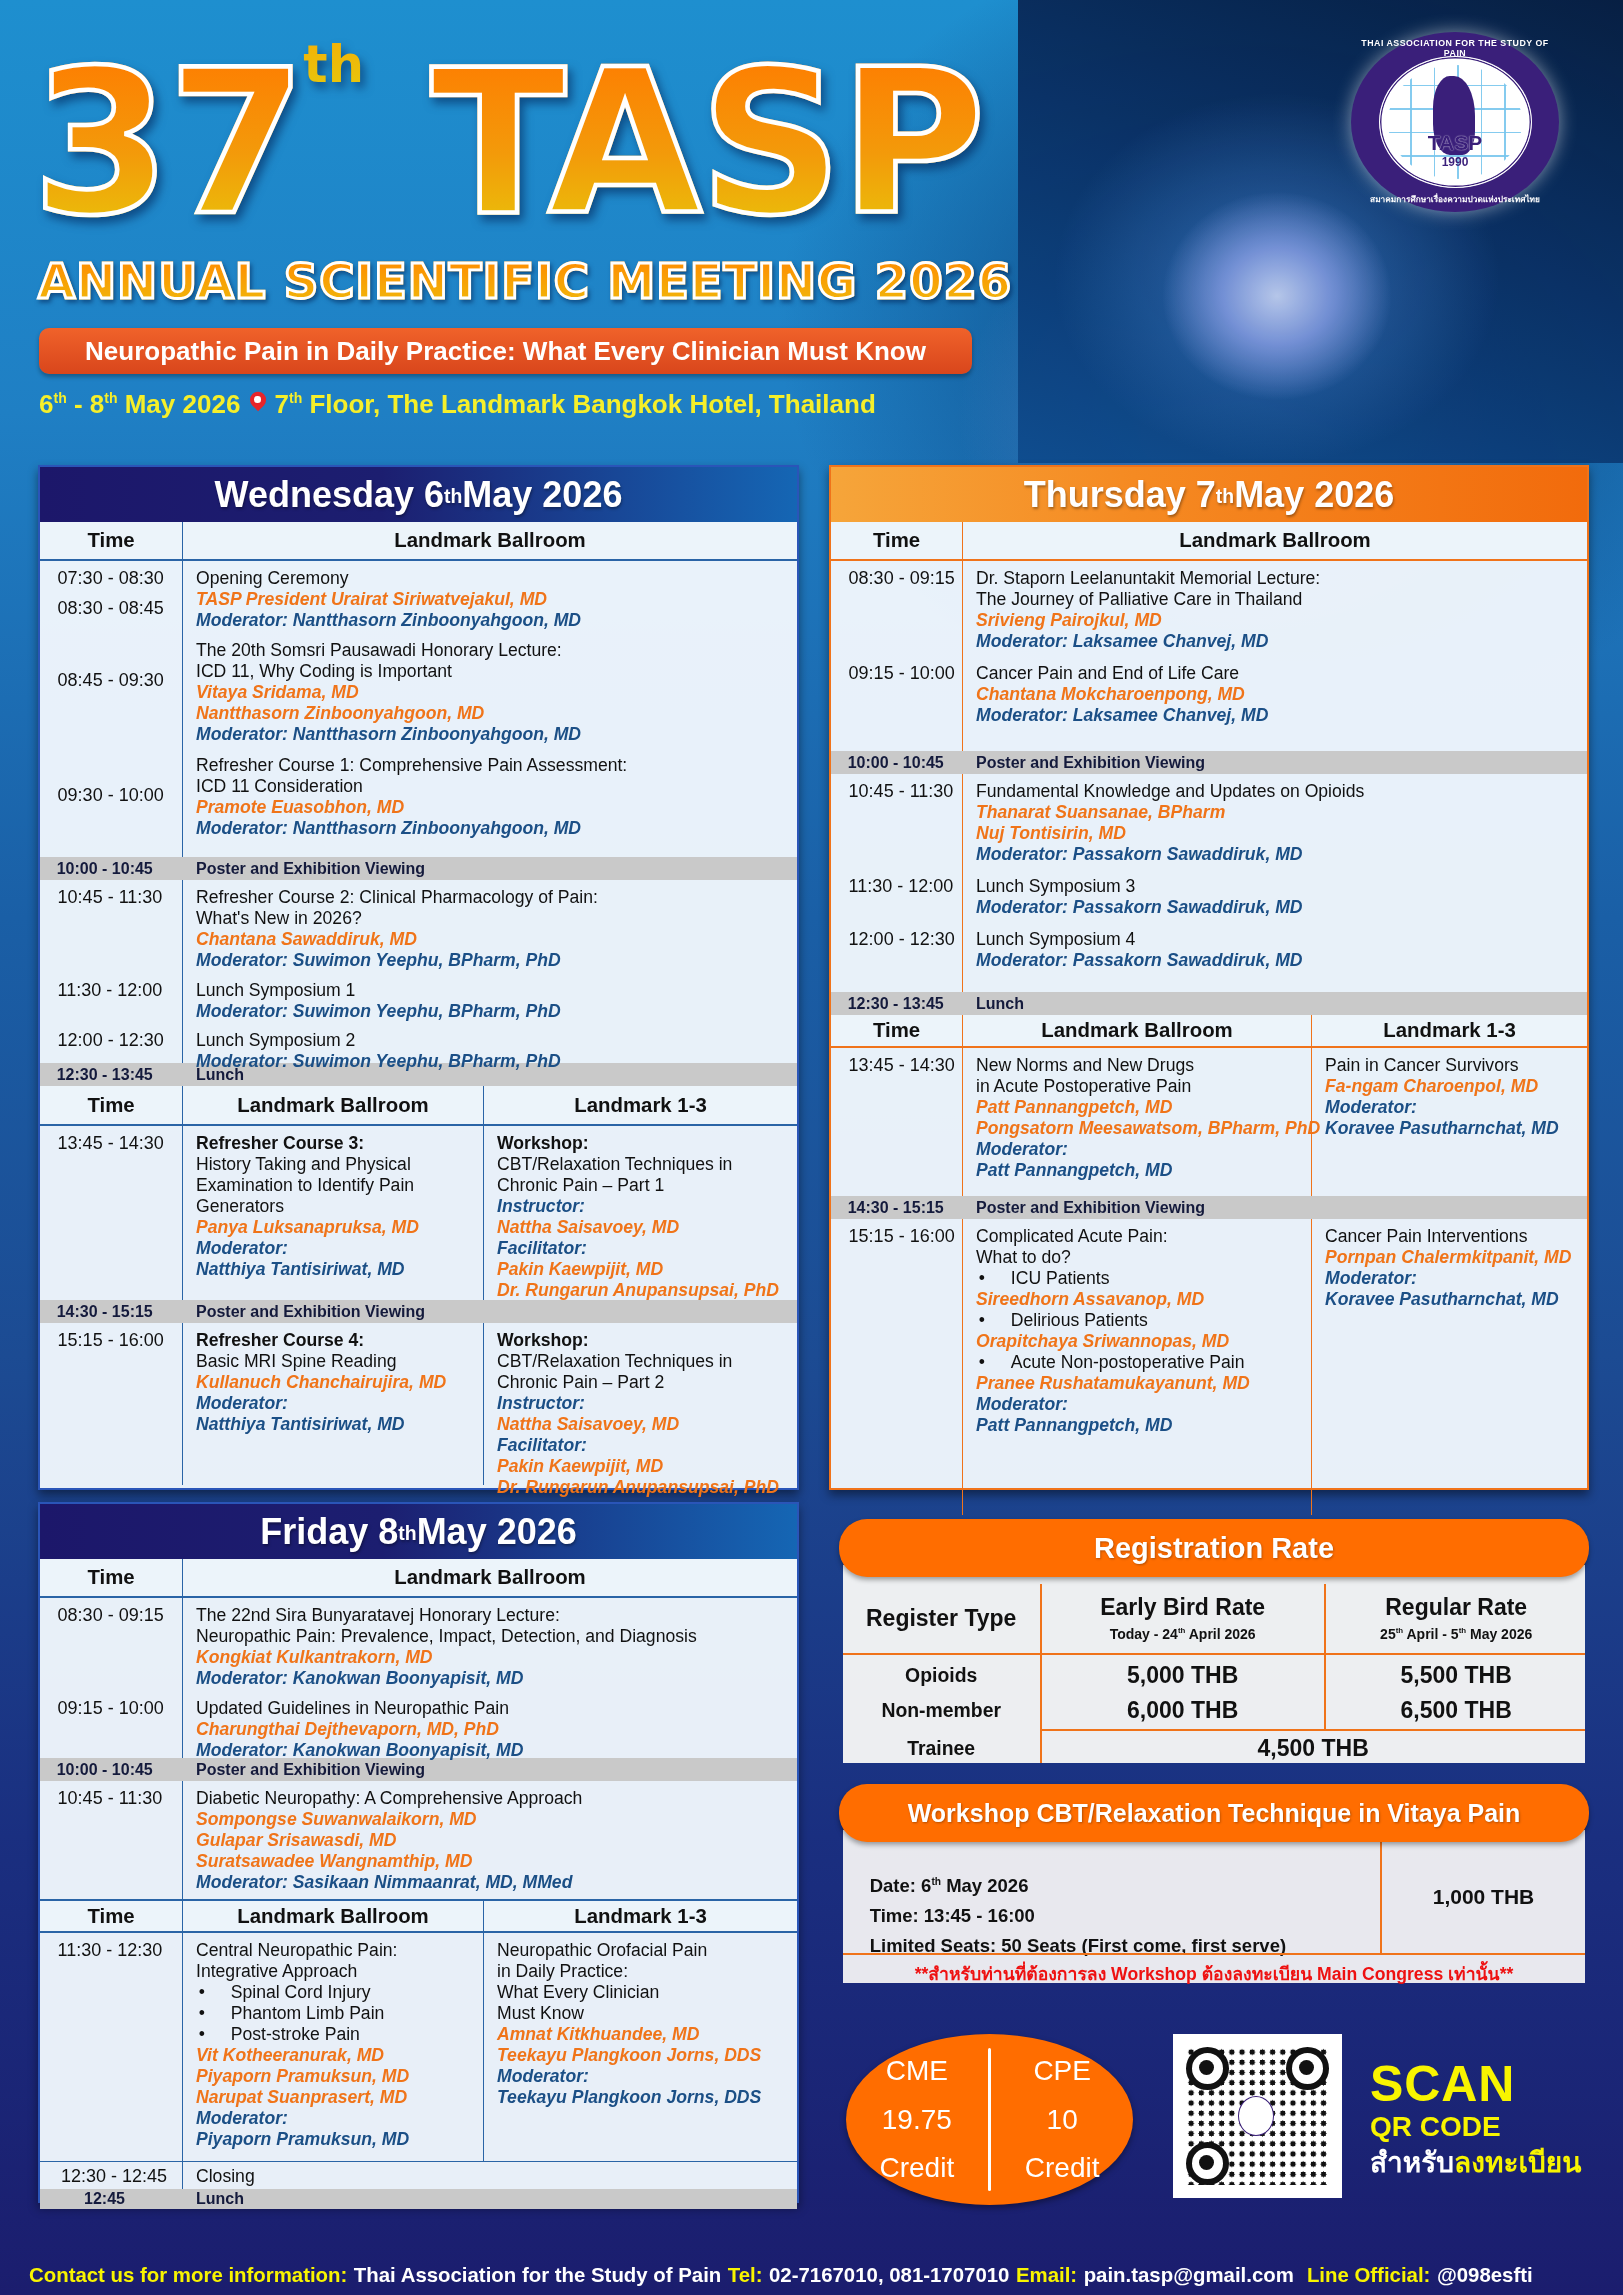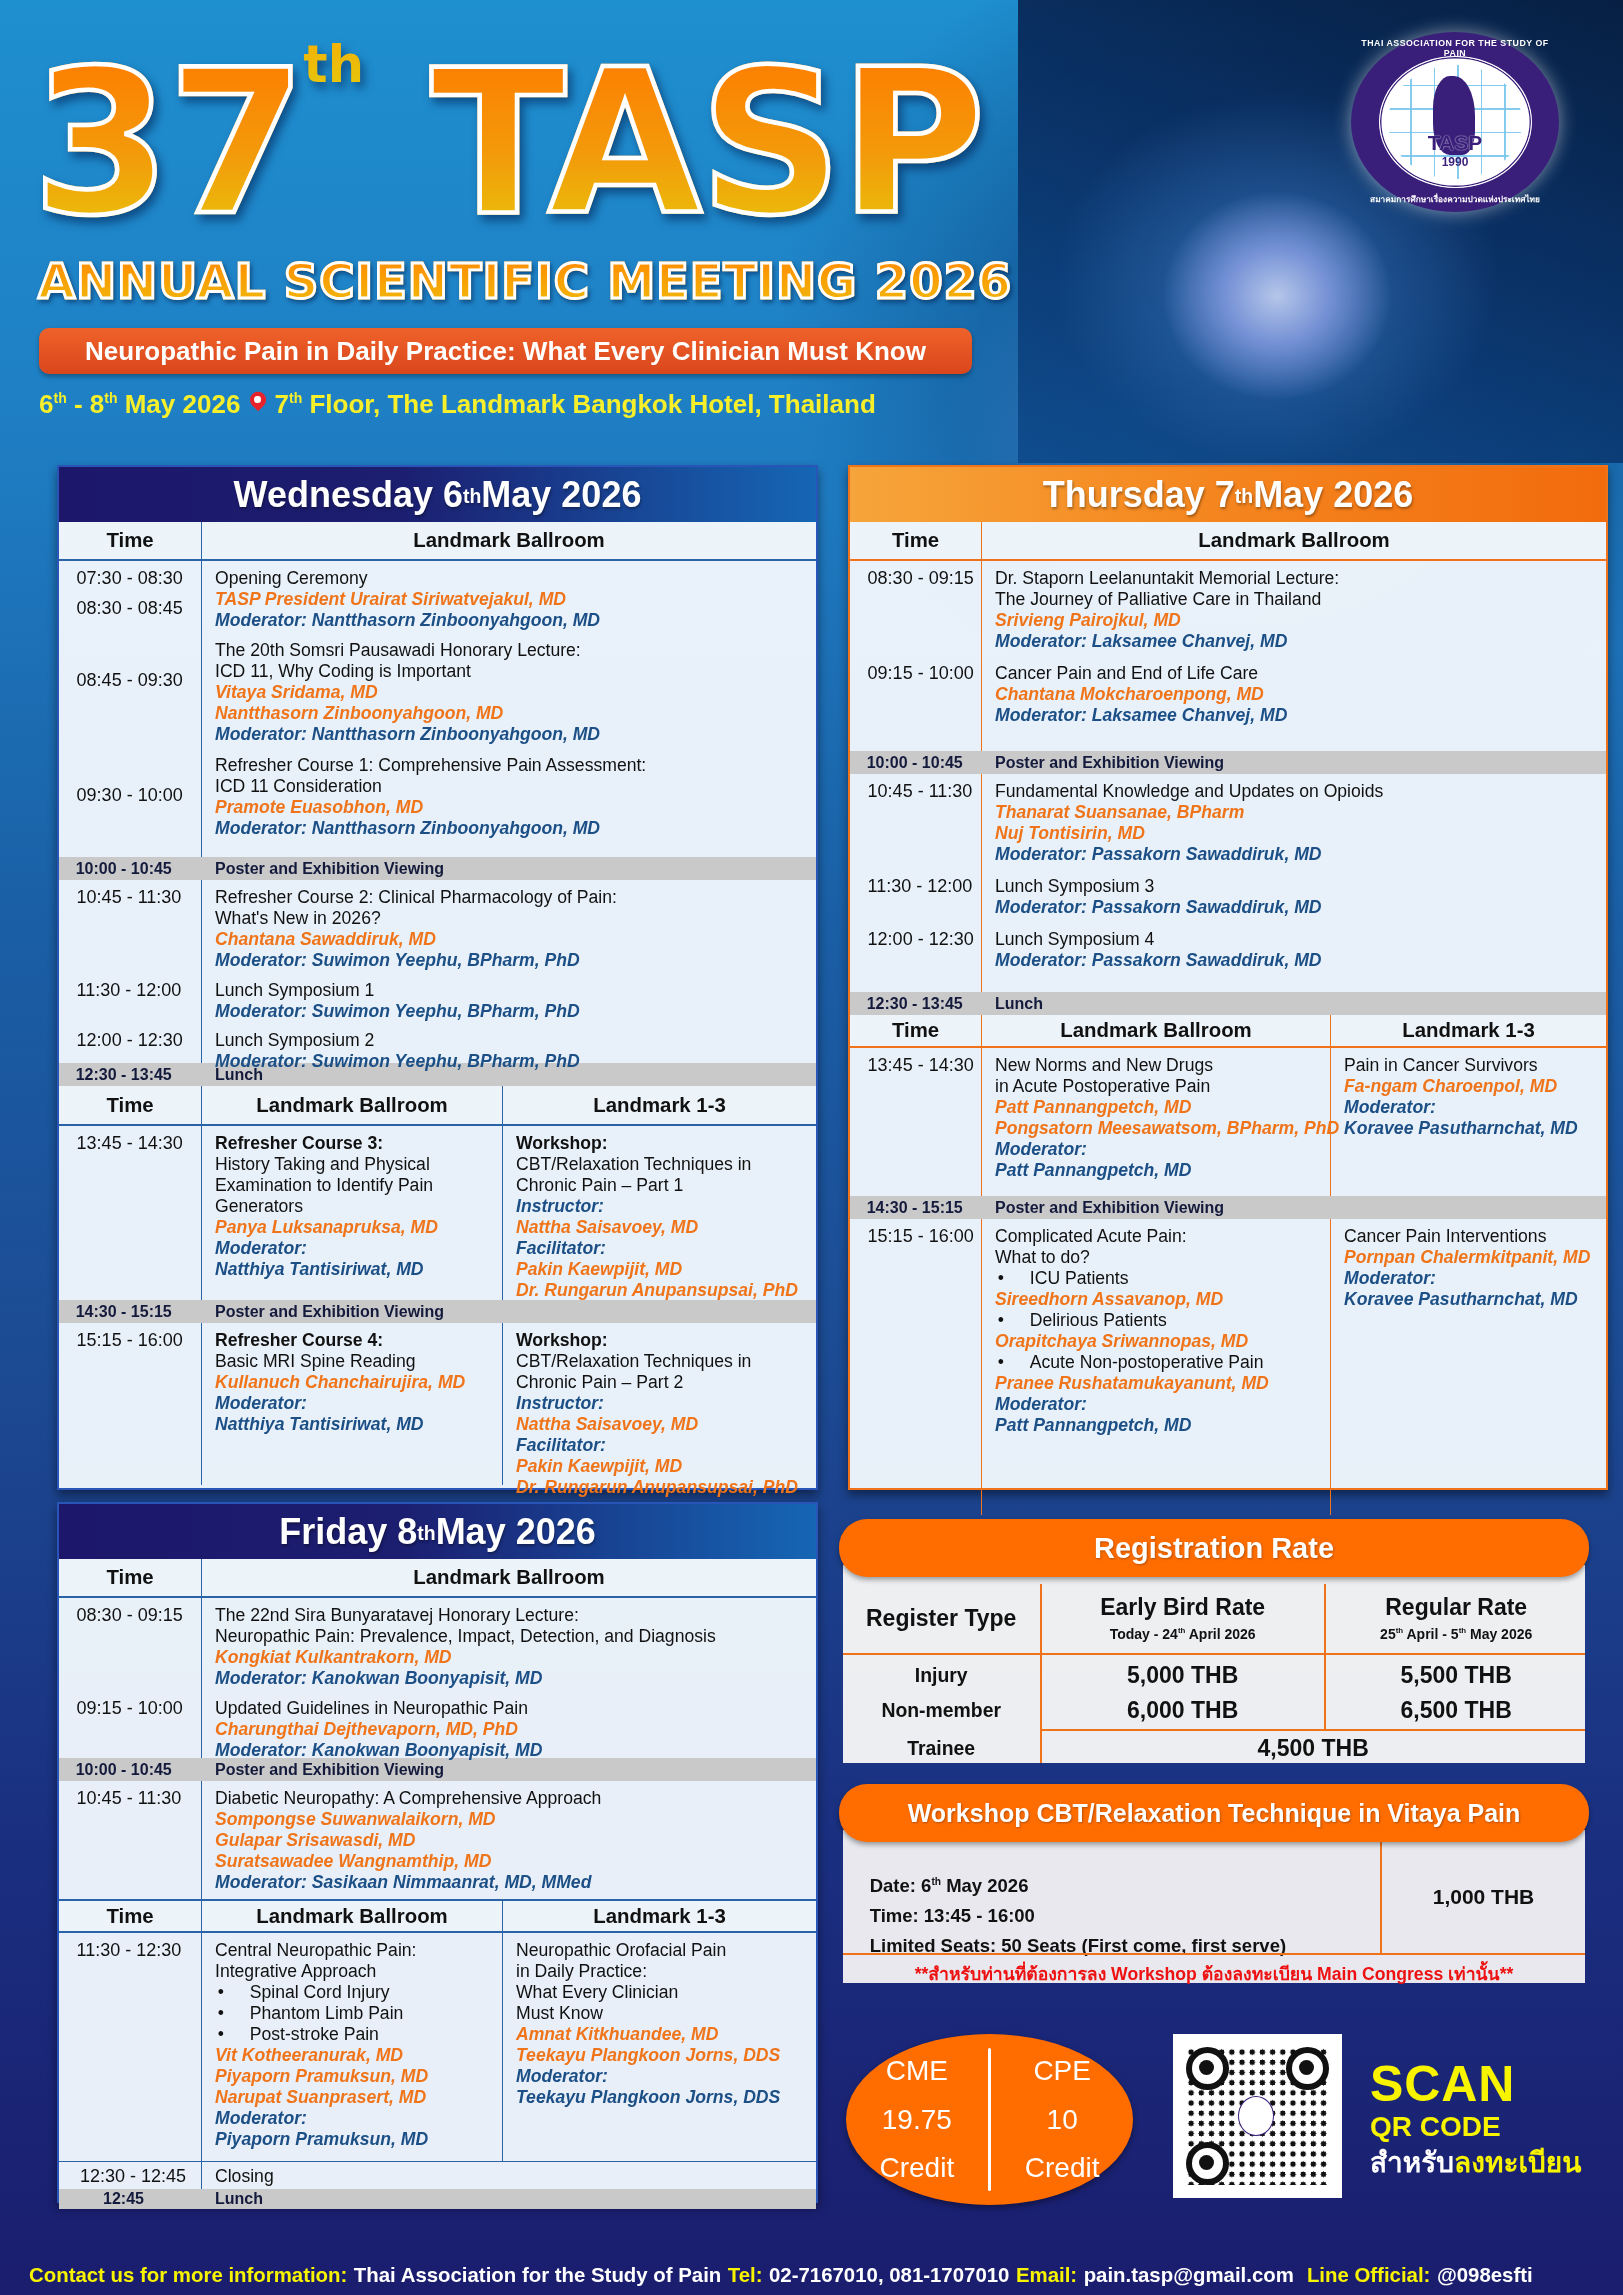"Wednesday 6" .day { margin-left: 19px -> none }
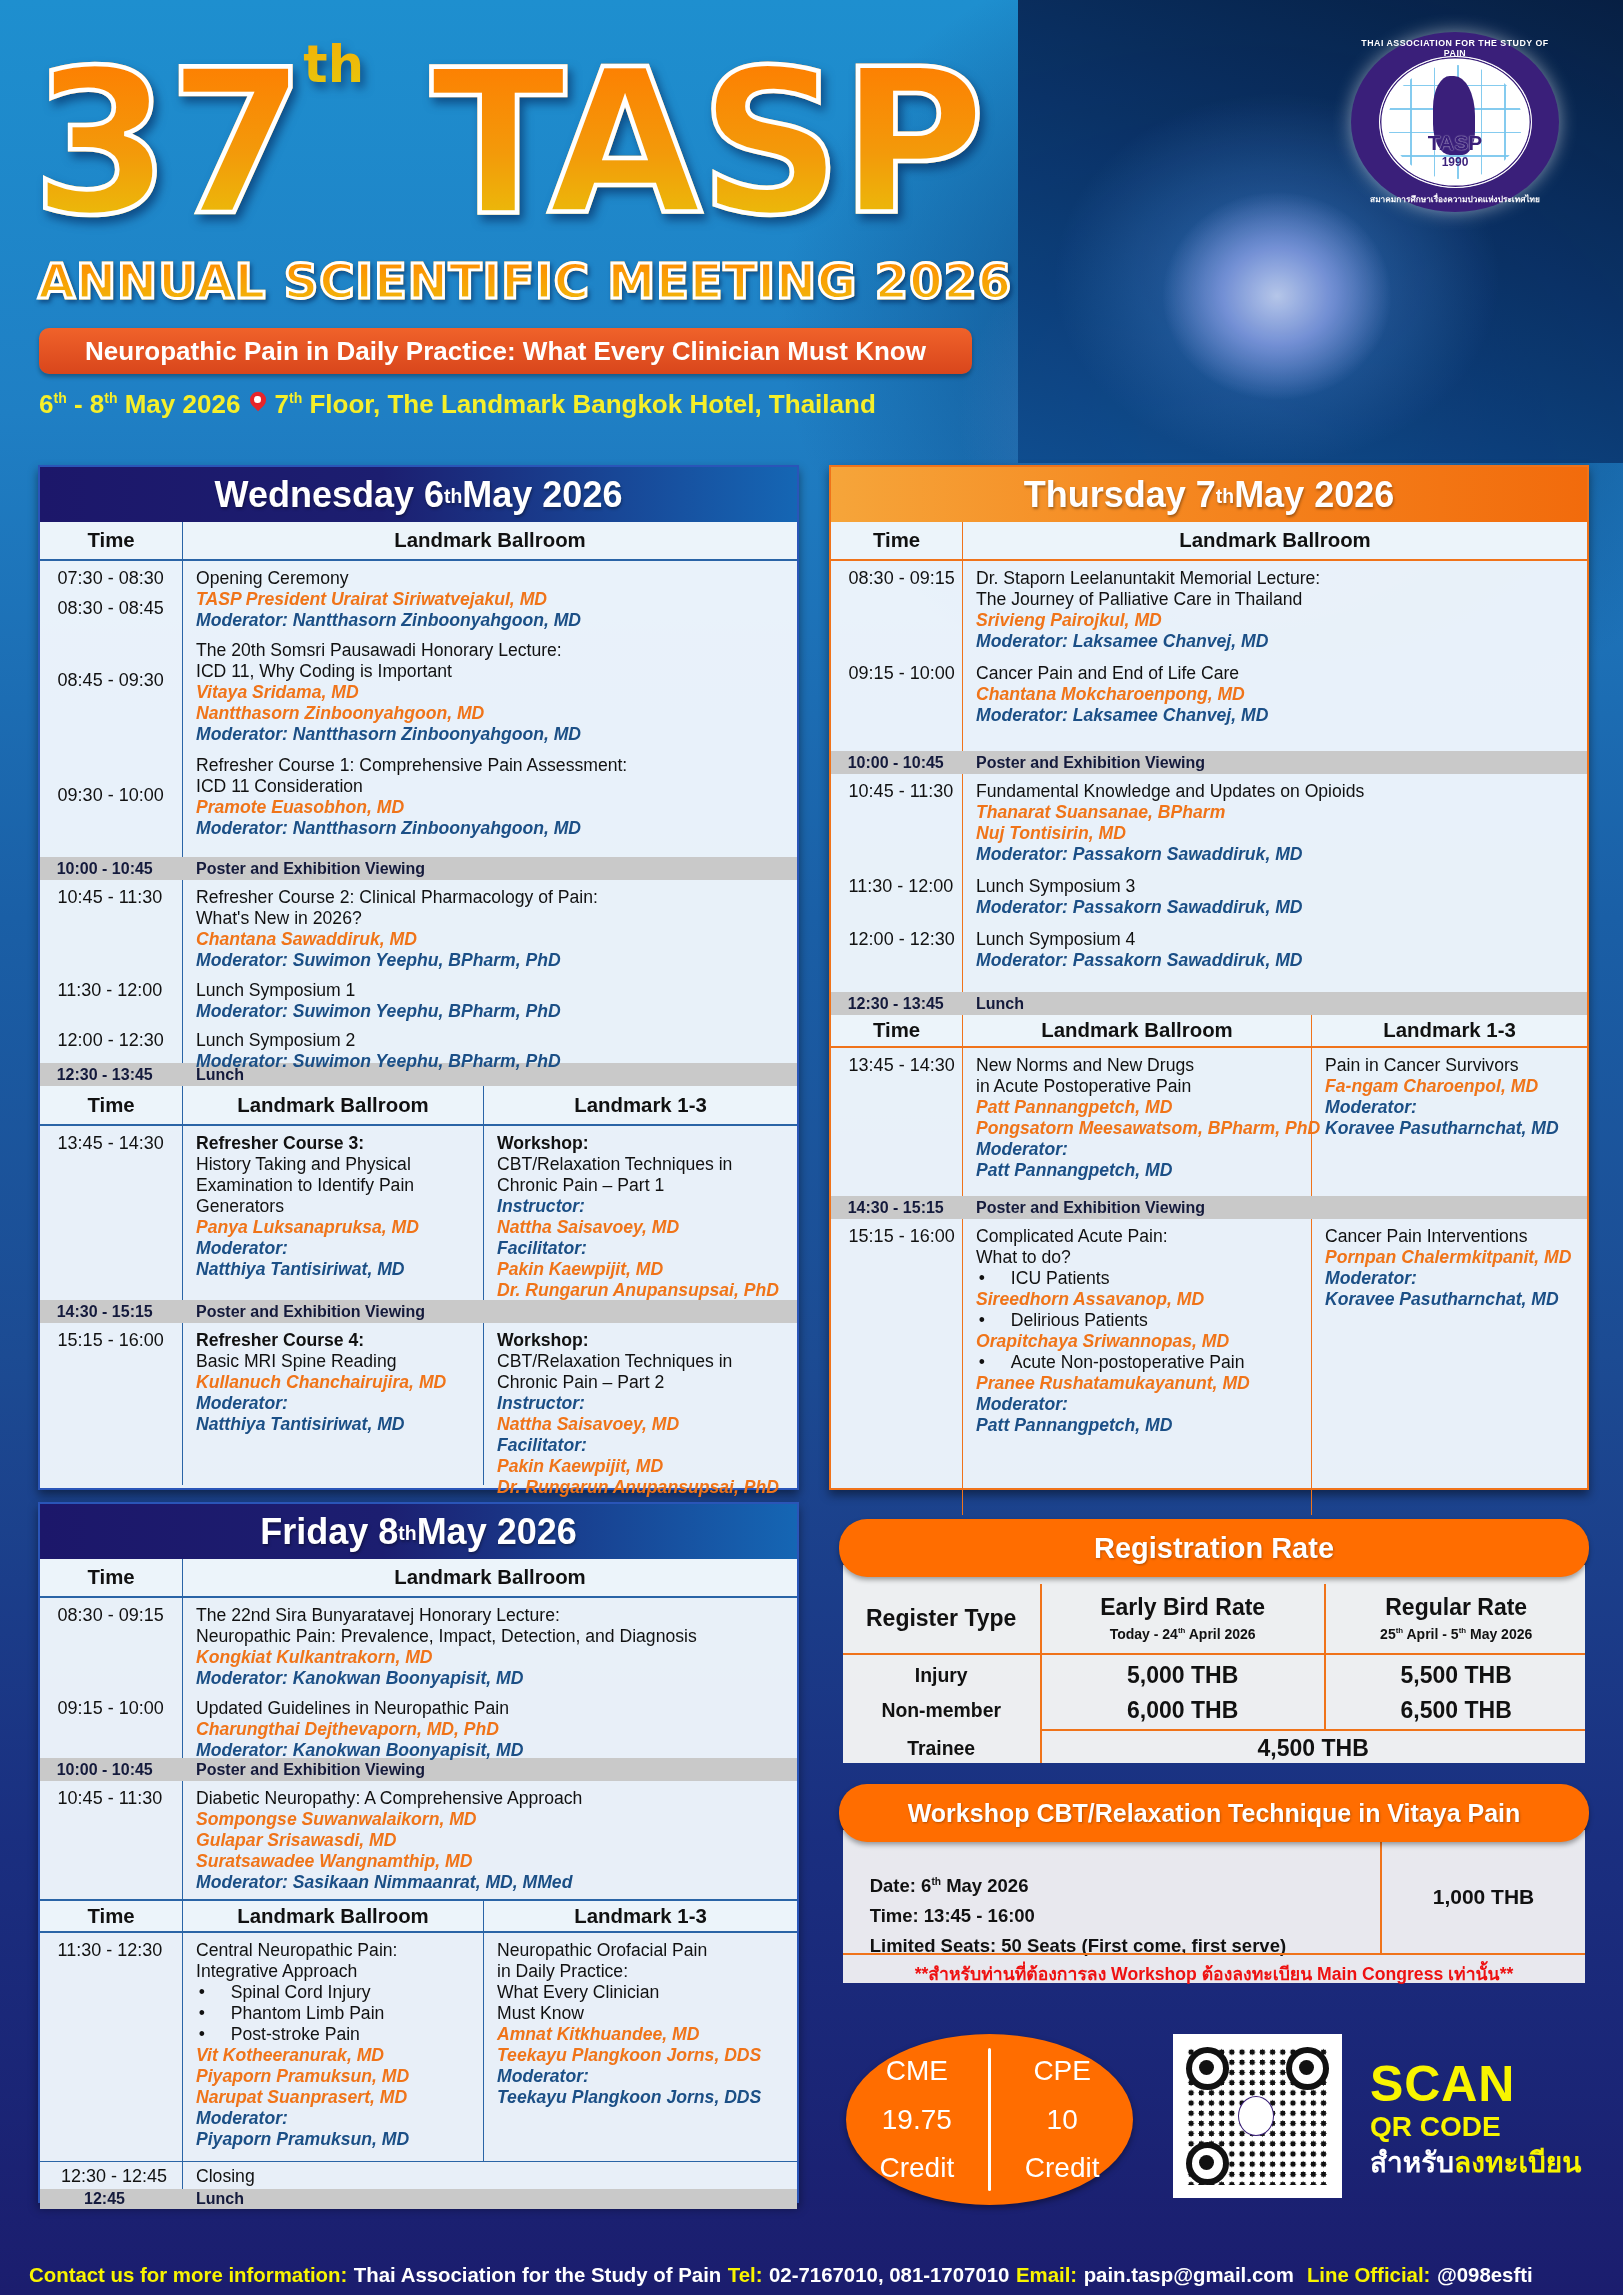"Injury" div.rg-cell { text: Injury -> Opioids }
